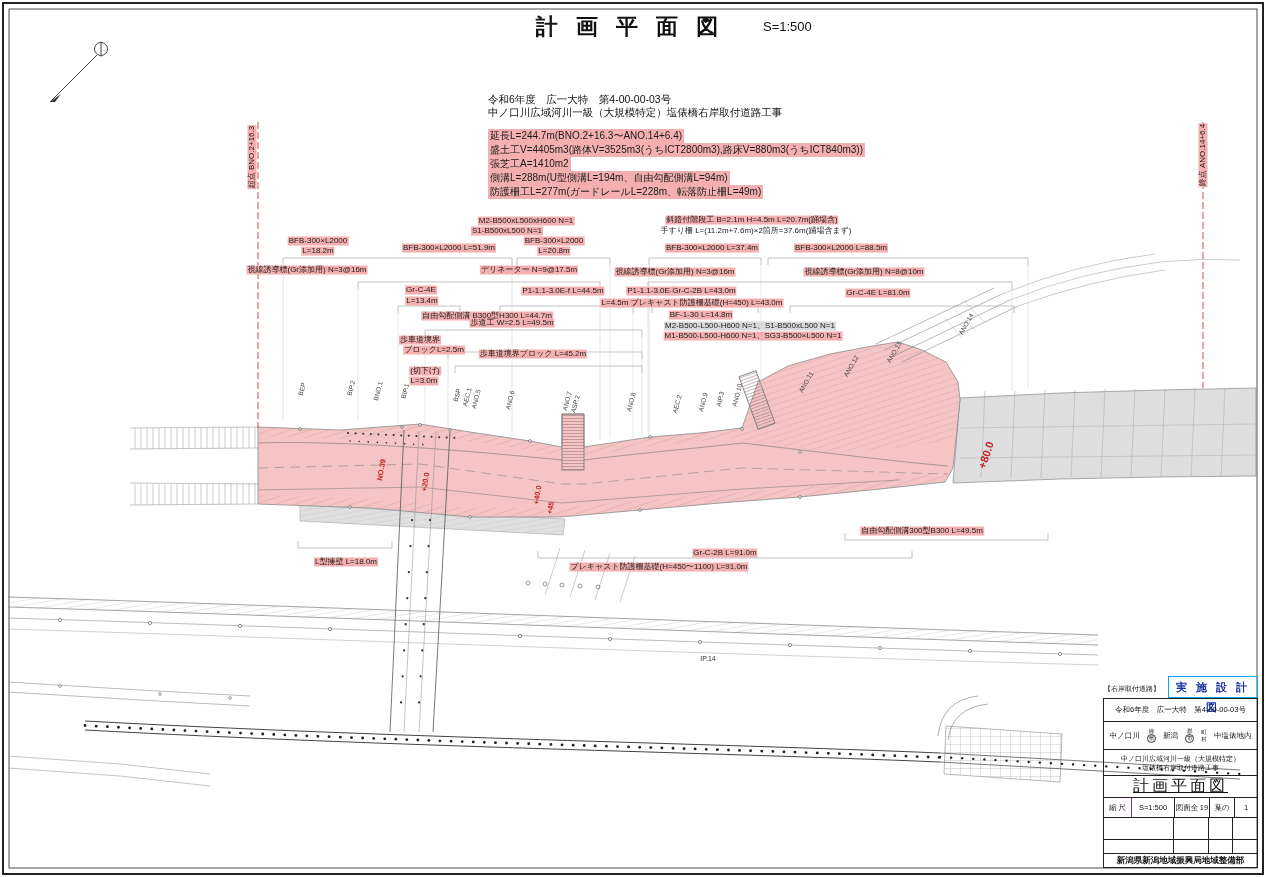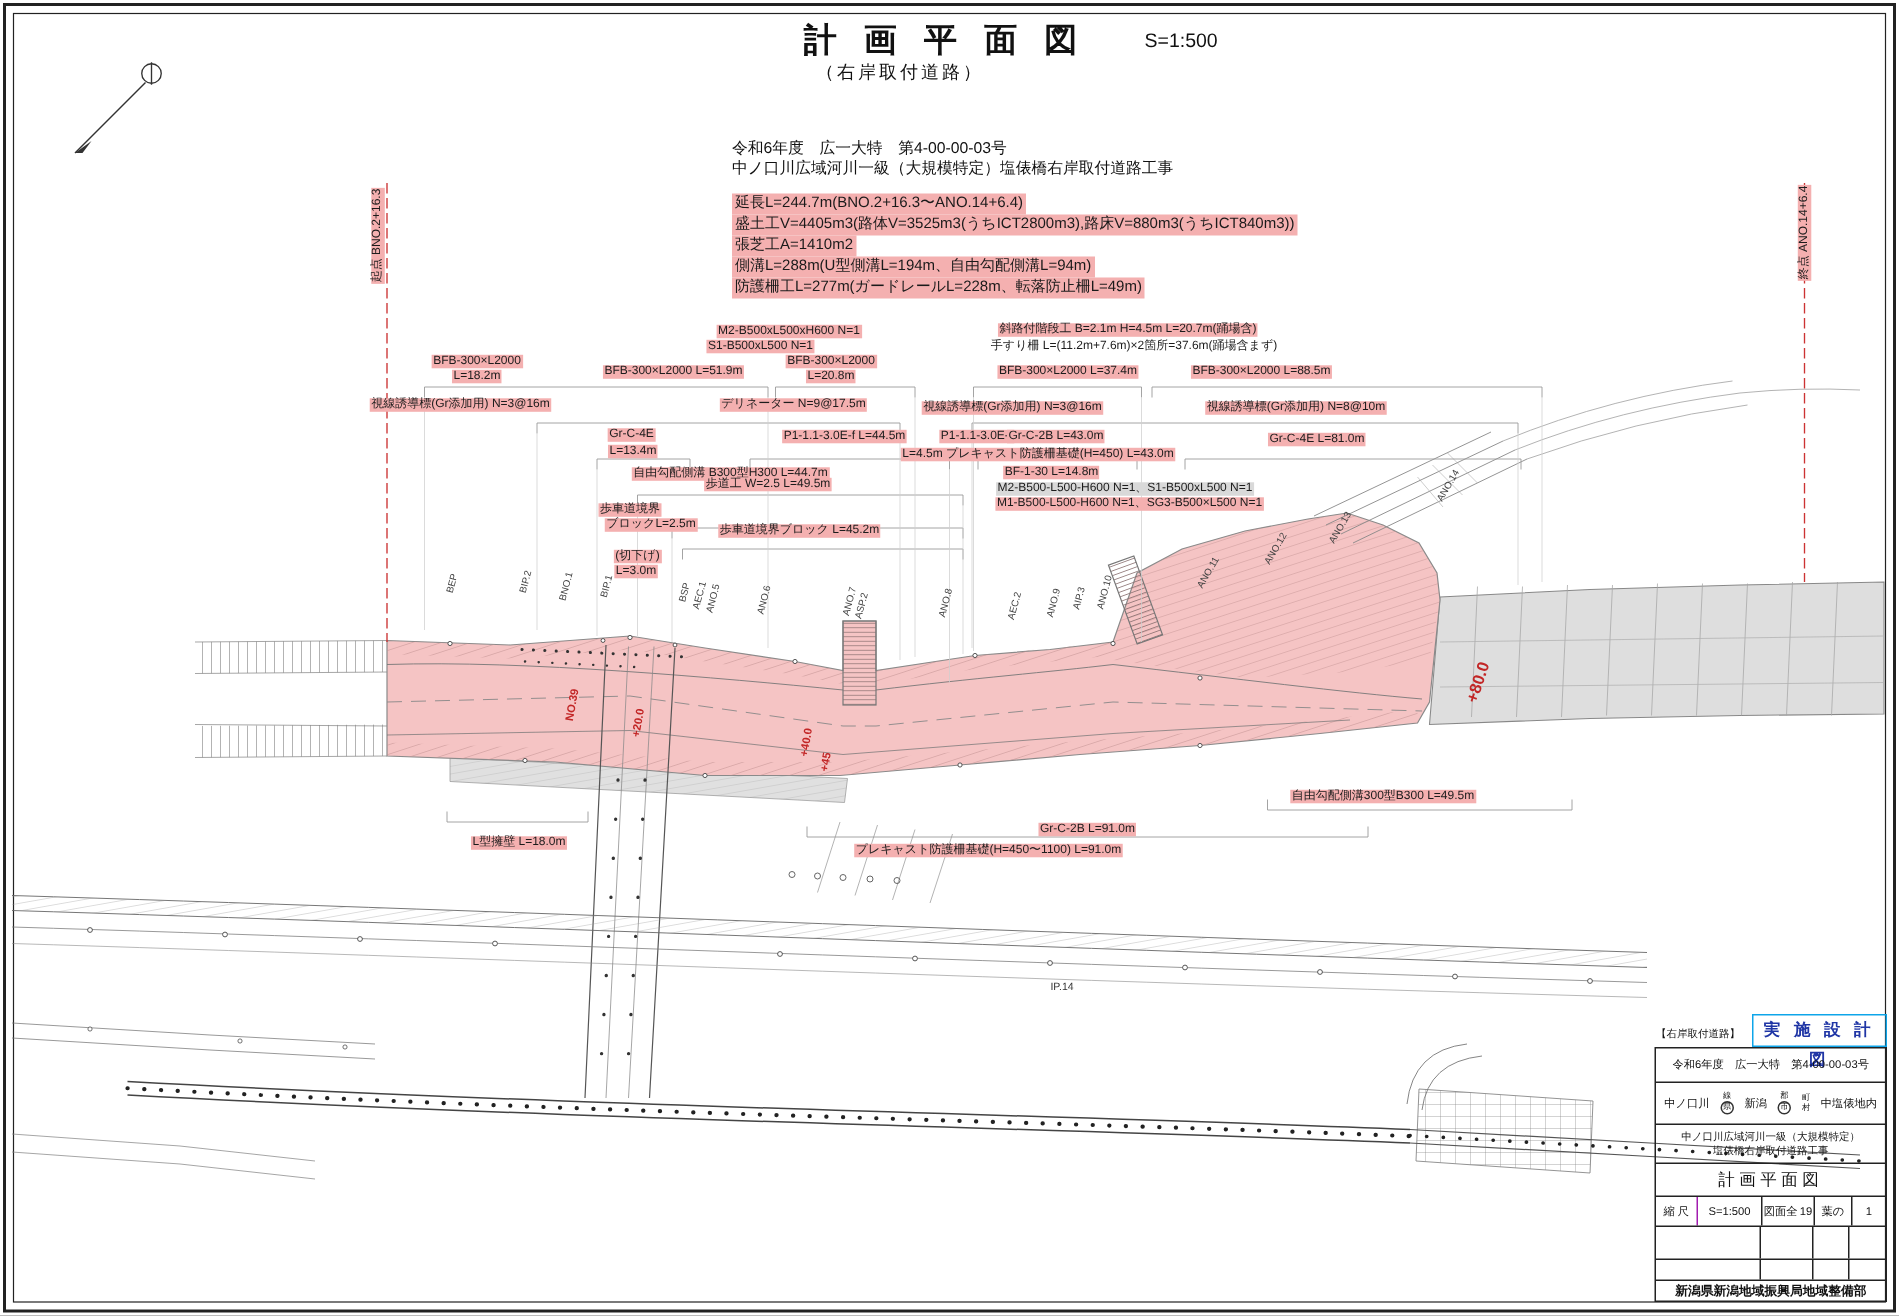"（右岸取付道路）" div { html: <div>（右岸取付道路）</div> -> none }
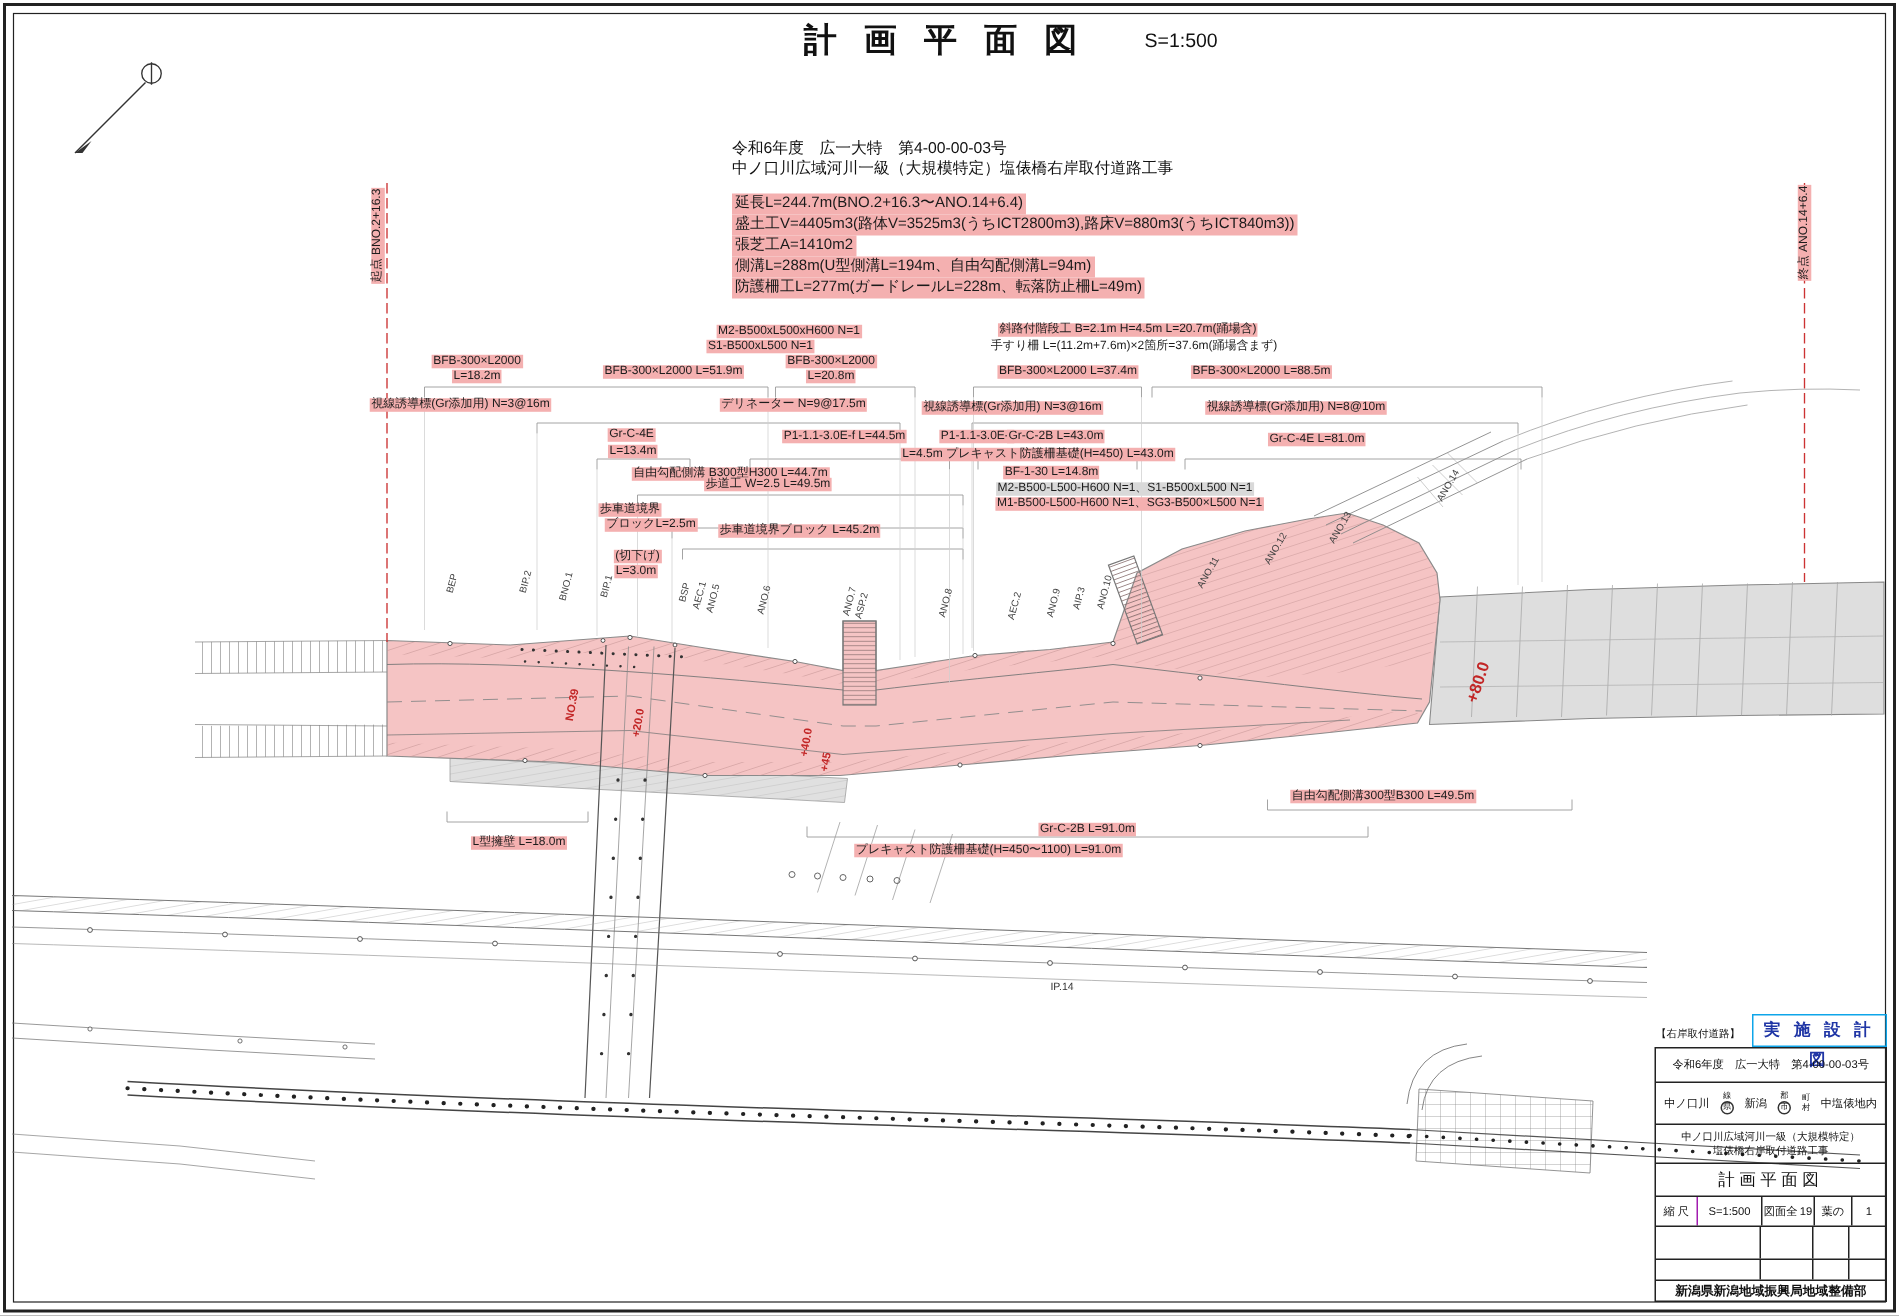"計画平面図" div.tbrow { font-size: 11px -> 16px; text-decoration: none -> underline }
